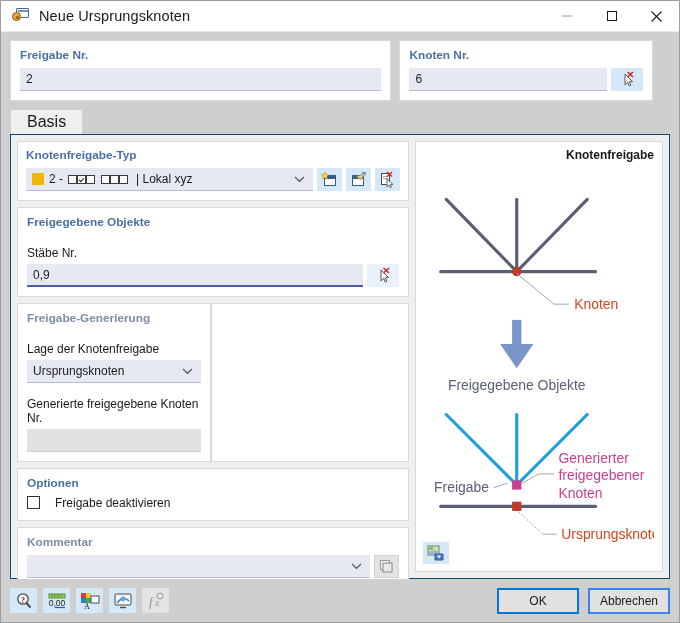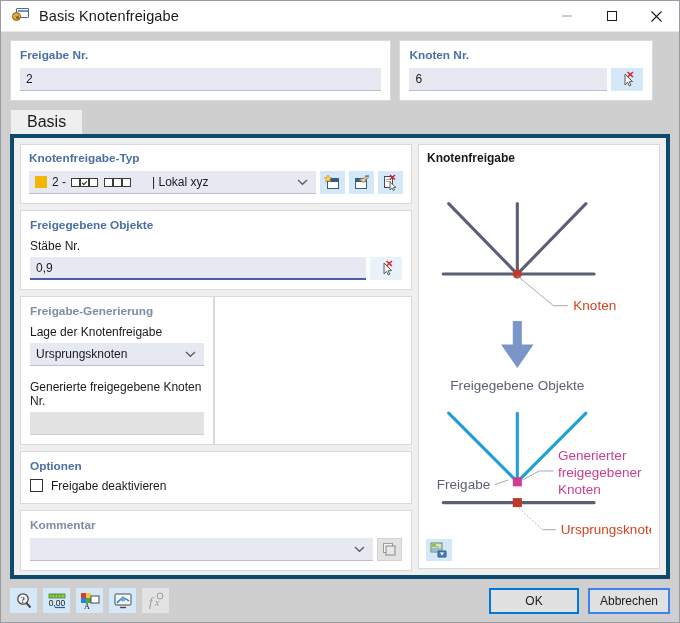"Basis Knotenfreigabe" div { text: Basis Knotenfreigabe -> Neue Ursprungsknoten }
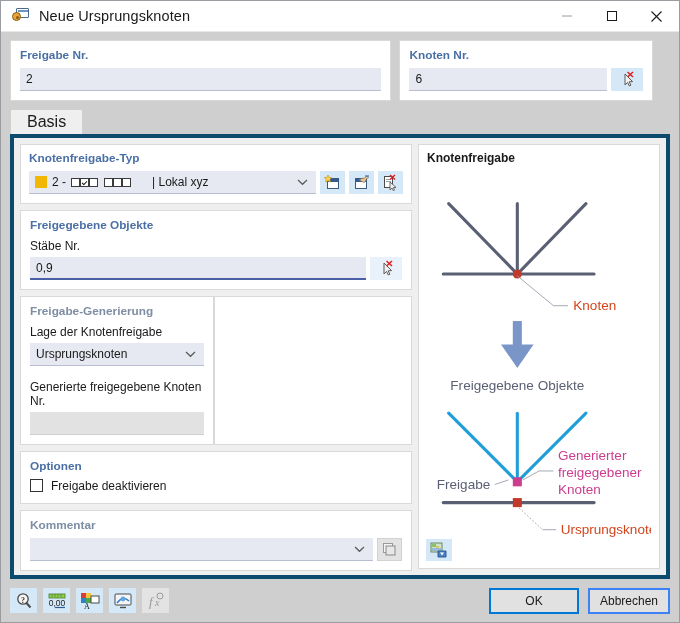"Knotenfreigabe-Typ" #body { border: 4px solid #0c4a6e -> 1px solid #0c4a6e }
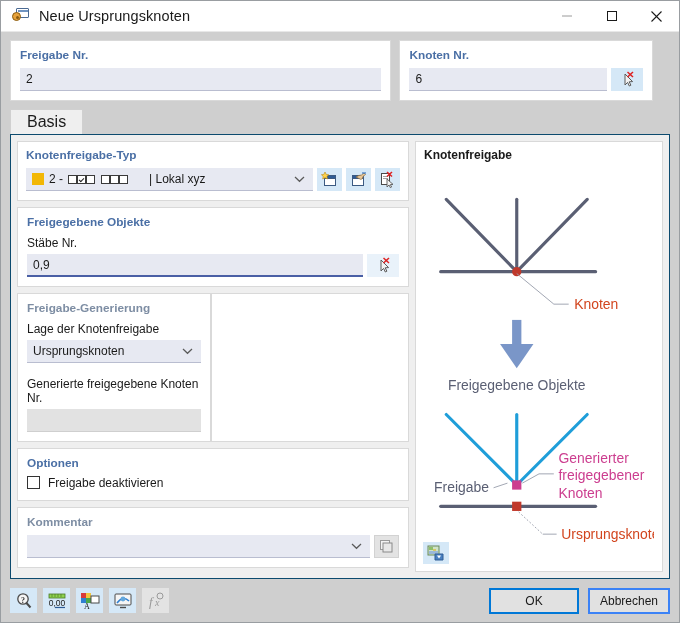"Knotenfreigabe" #panel-diagram { text-align: none -> right }
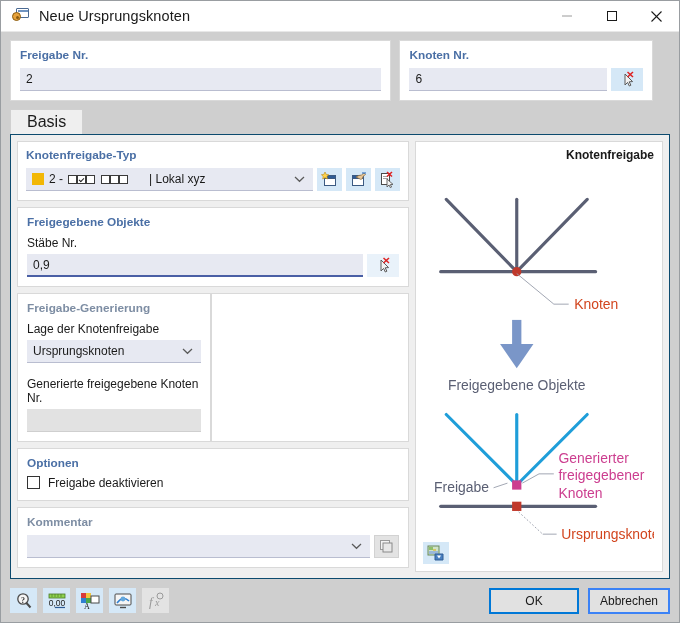"| Lokal xyz" span { margin-left: 16px -> 3px }
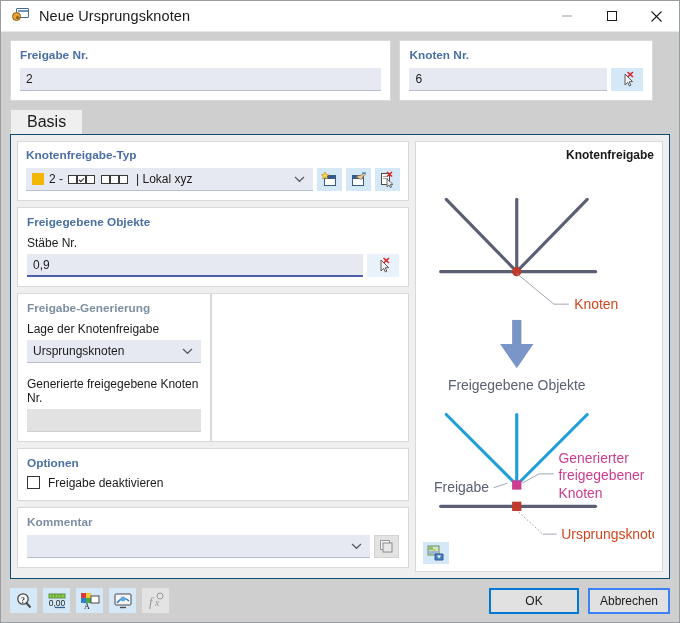"Stäbe Nr." .sub-label { margin: 7px 0 4px 0 -> 17px 0 4px 0 }
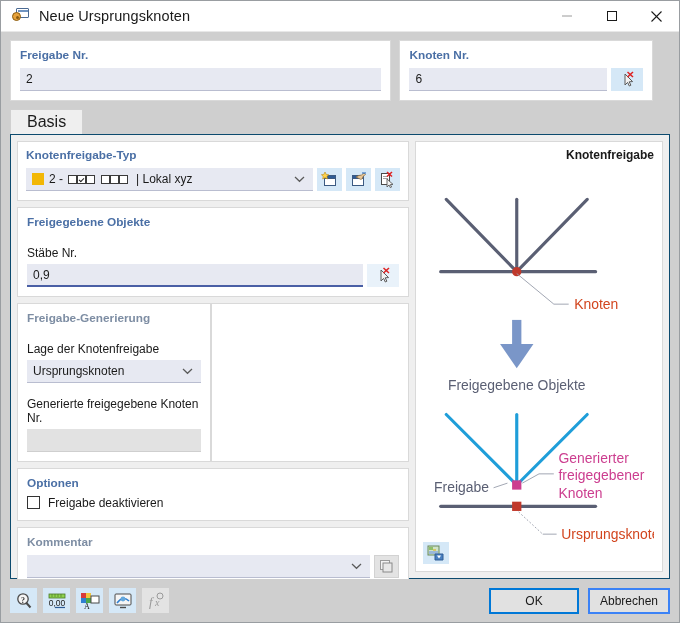"Freigabe deaktivieren" .chk-row { gap: 8px -> 15px }
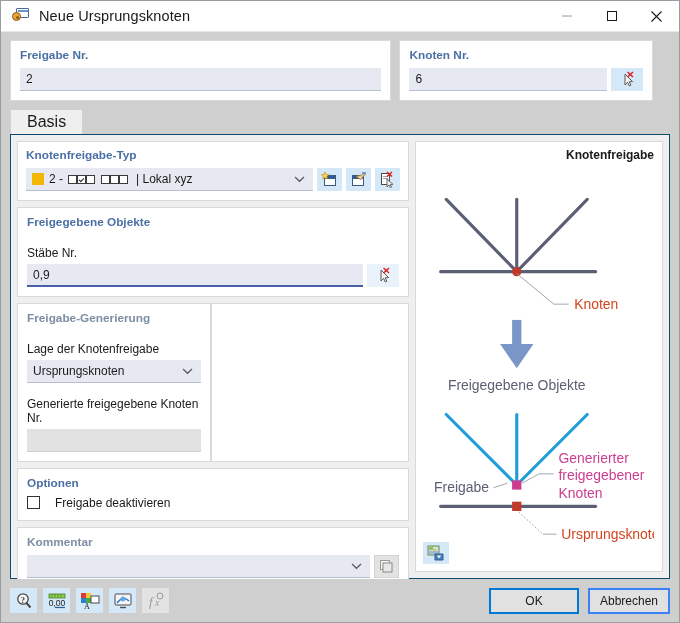"OK" .dbtn.default { width: 90px -> 82px }
